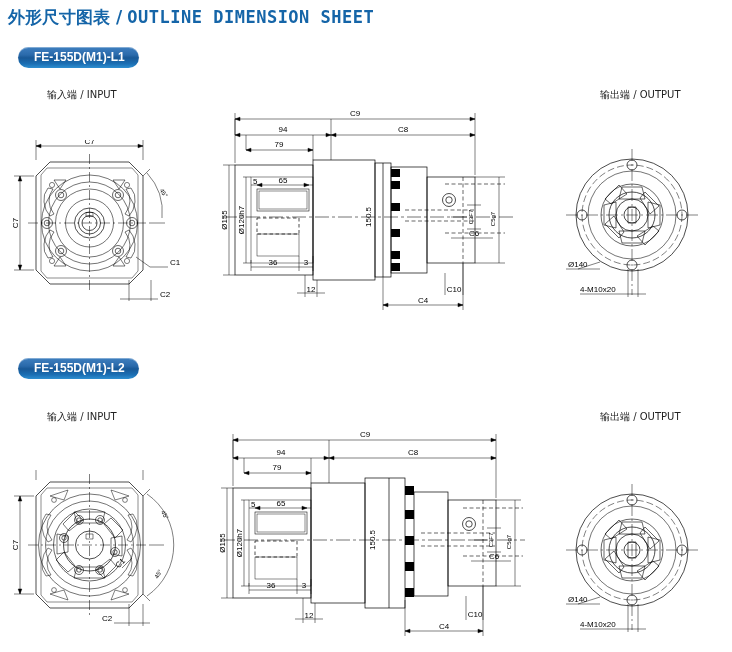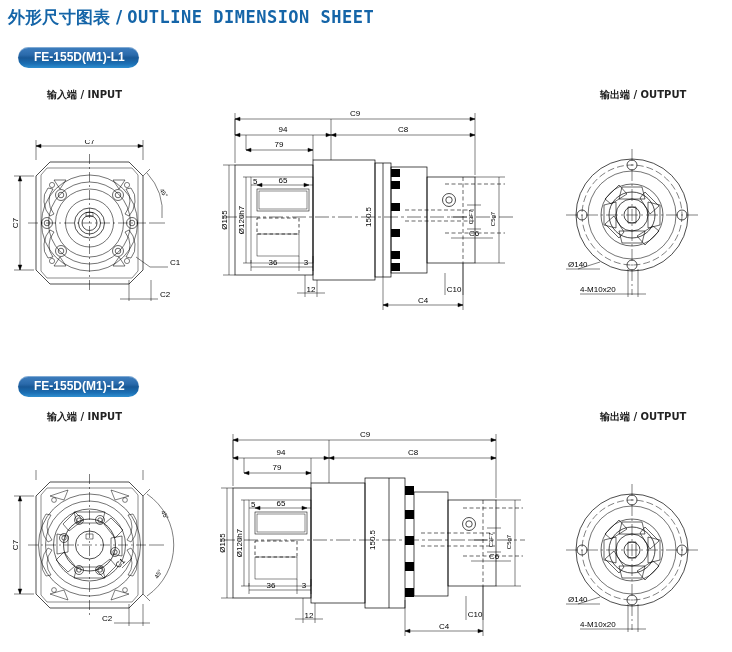"输入端 / INPUT" .col-label { font-weight: bold -> none }
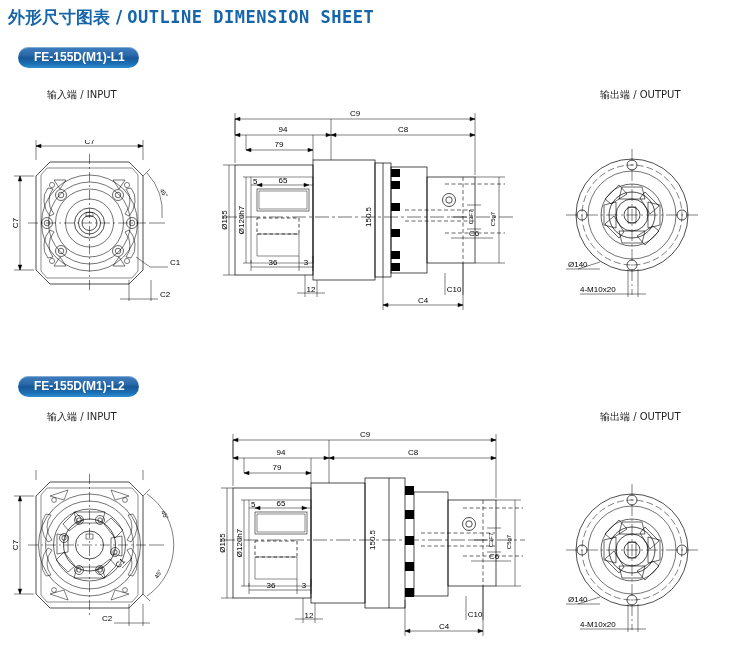"FE-155D(M1)-L2" div.badge { top: 376px -> 358px }
